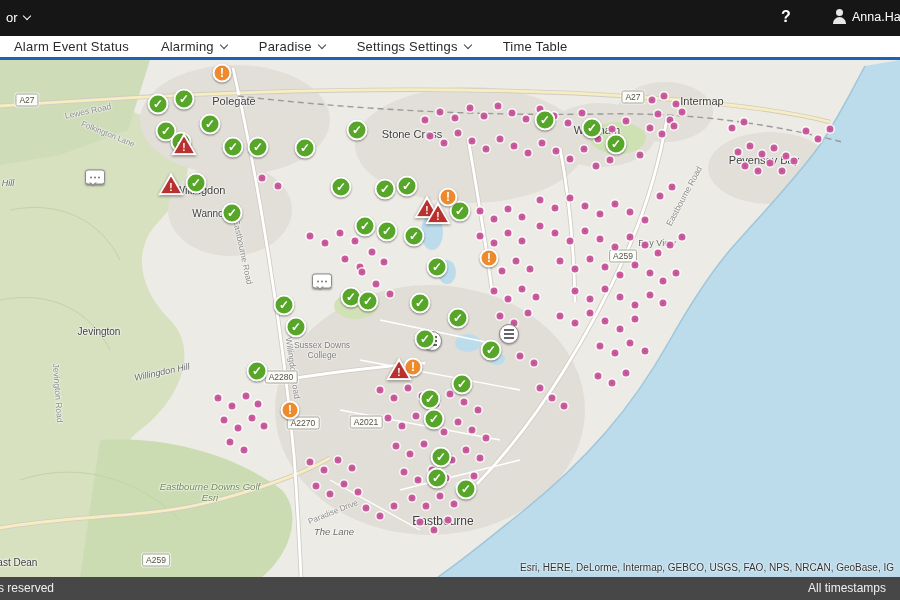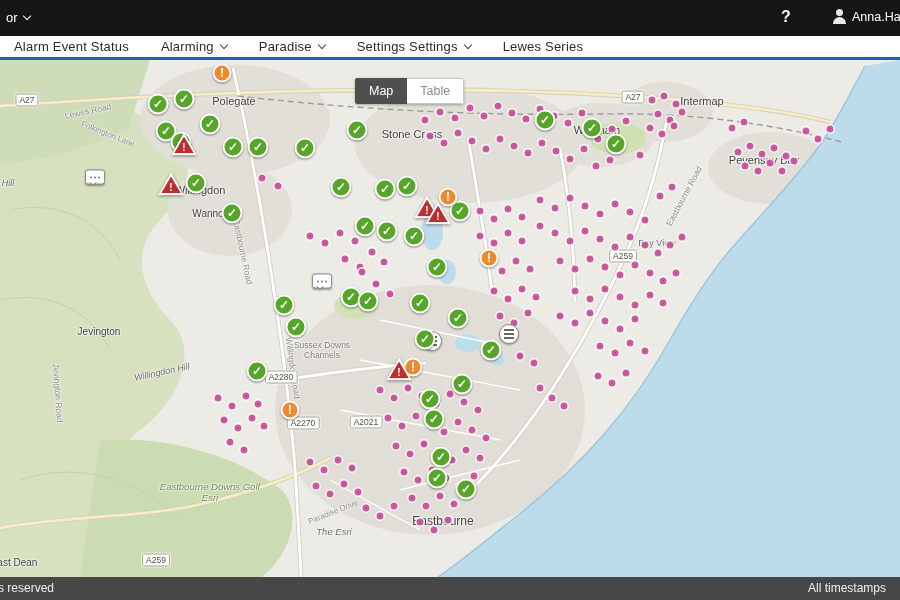"Lewes Series" span { text: Lewes Series -> Time Table }
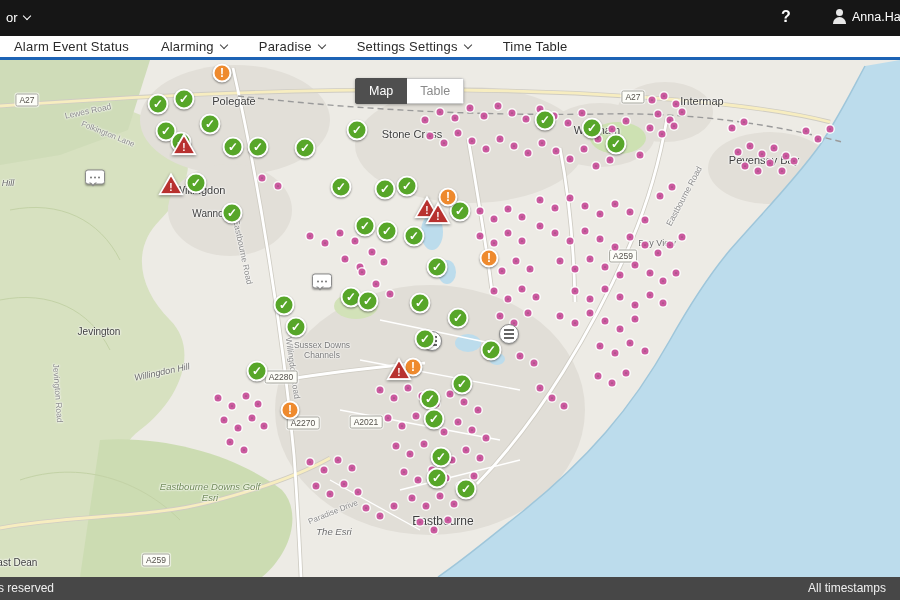"Map" div.toggle { html: <div> <button>Map</button> <button>Table</button> </div> -> none }
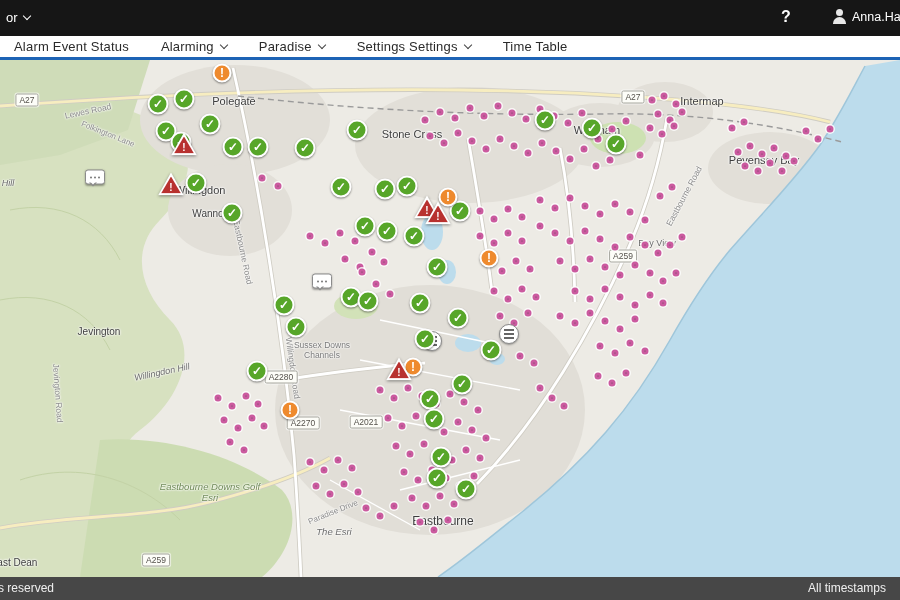"Sussex Downs Channels" span.map-label { text: Channels -> College }
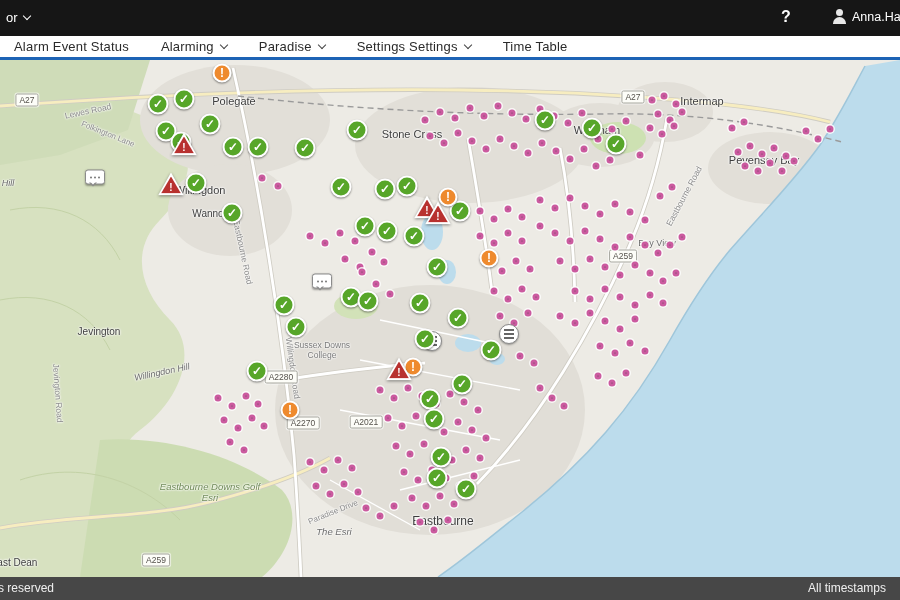"The Esri" span.map-label { text: Esri -> Lane }
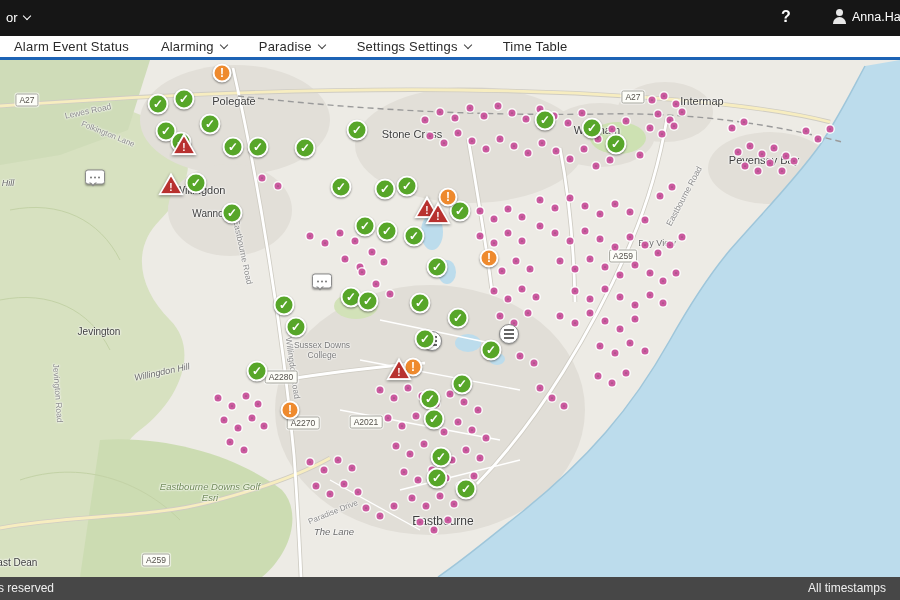"Esri, HERE, DeLorme, Intermap, GEBCO," div.attribution { html: none -> <div>Esri, HERE, DeLorme, Intermap, GEBCO, USGS, FAO, NPS, NRCAN, GeoBase, IG</div> }
